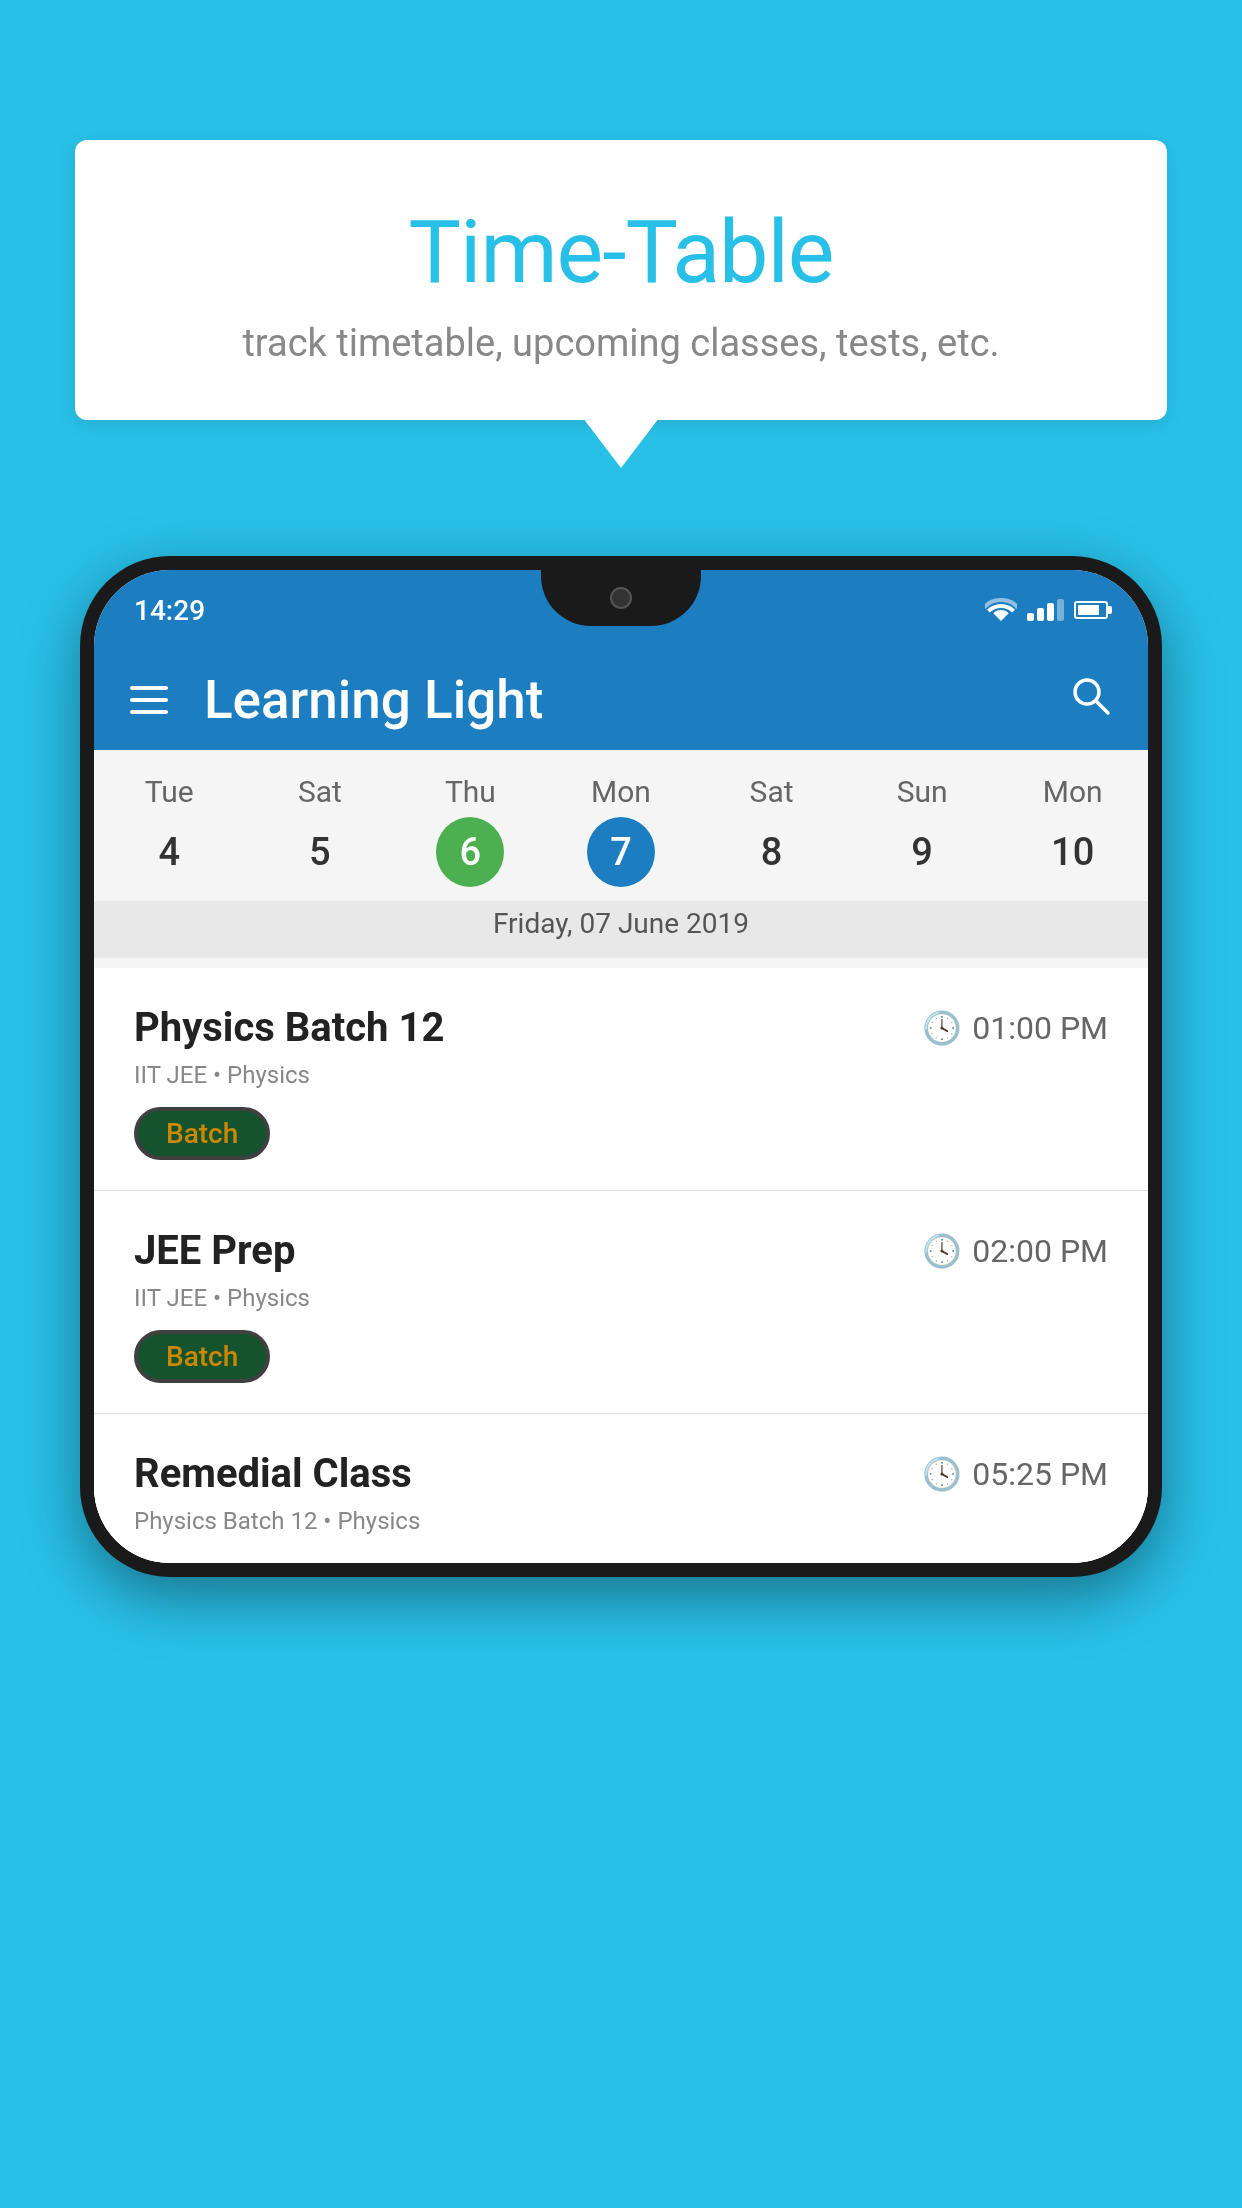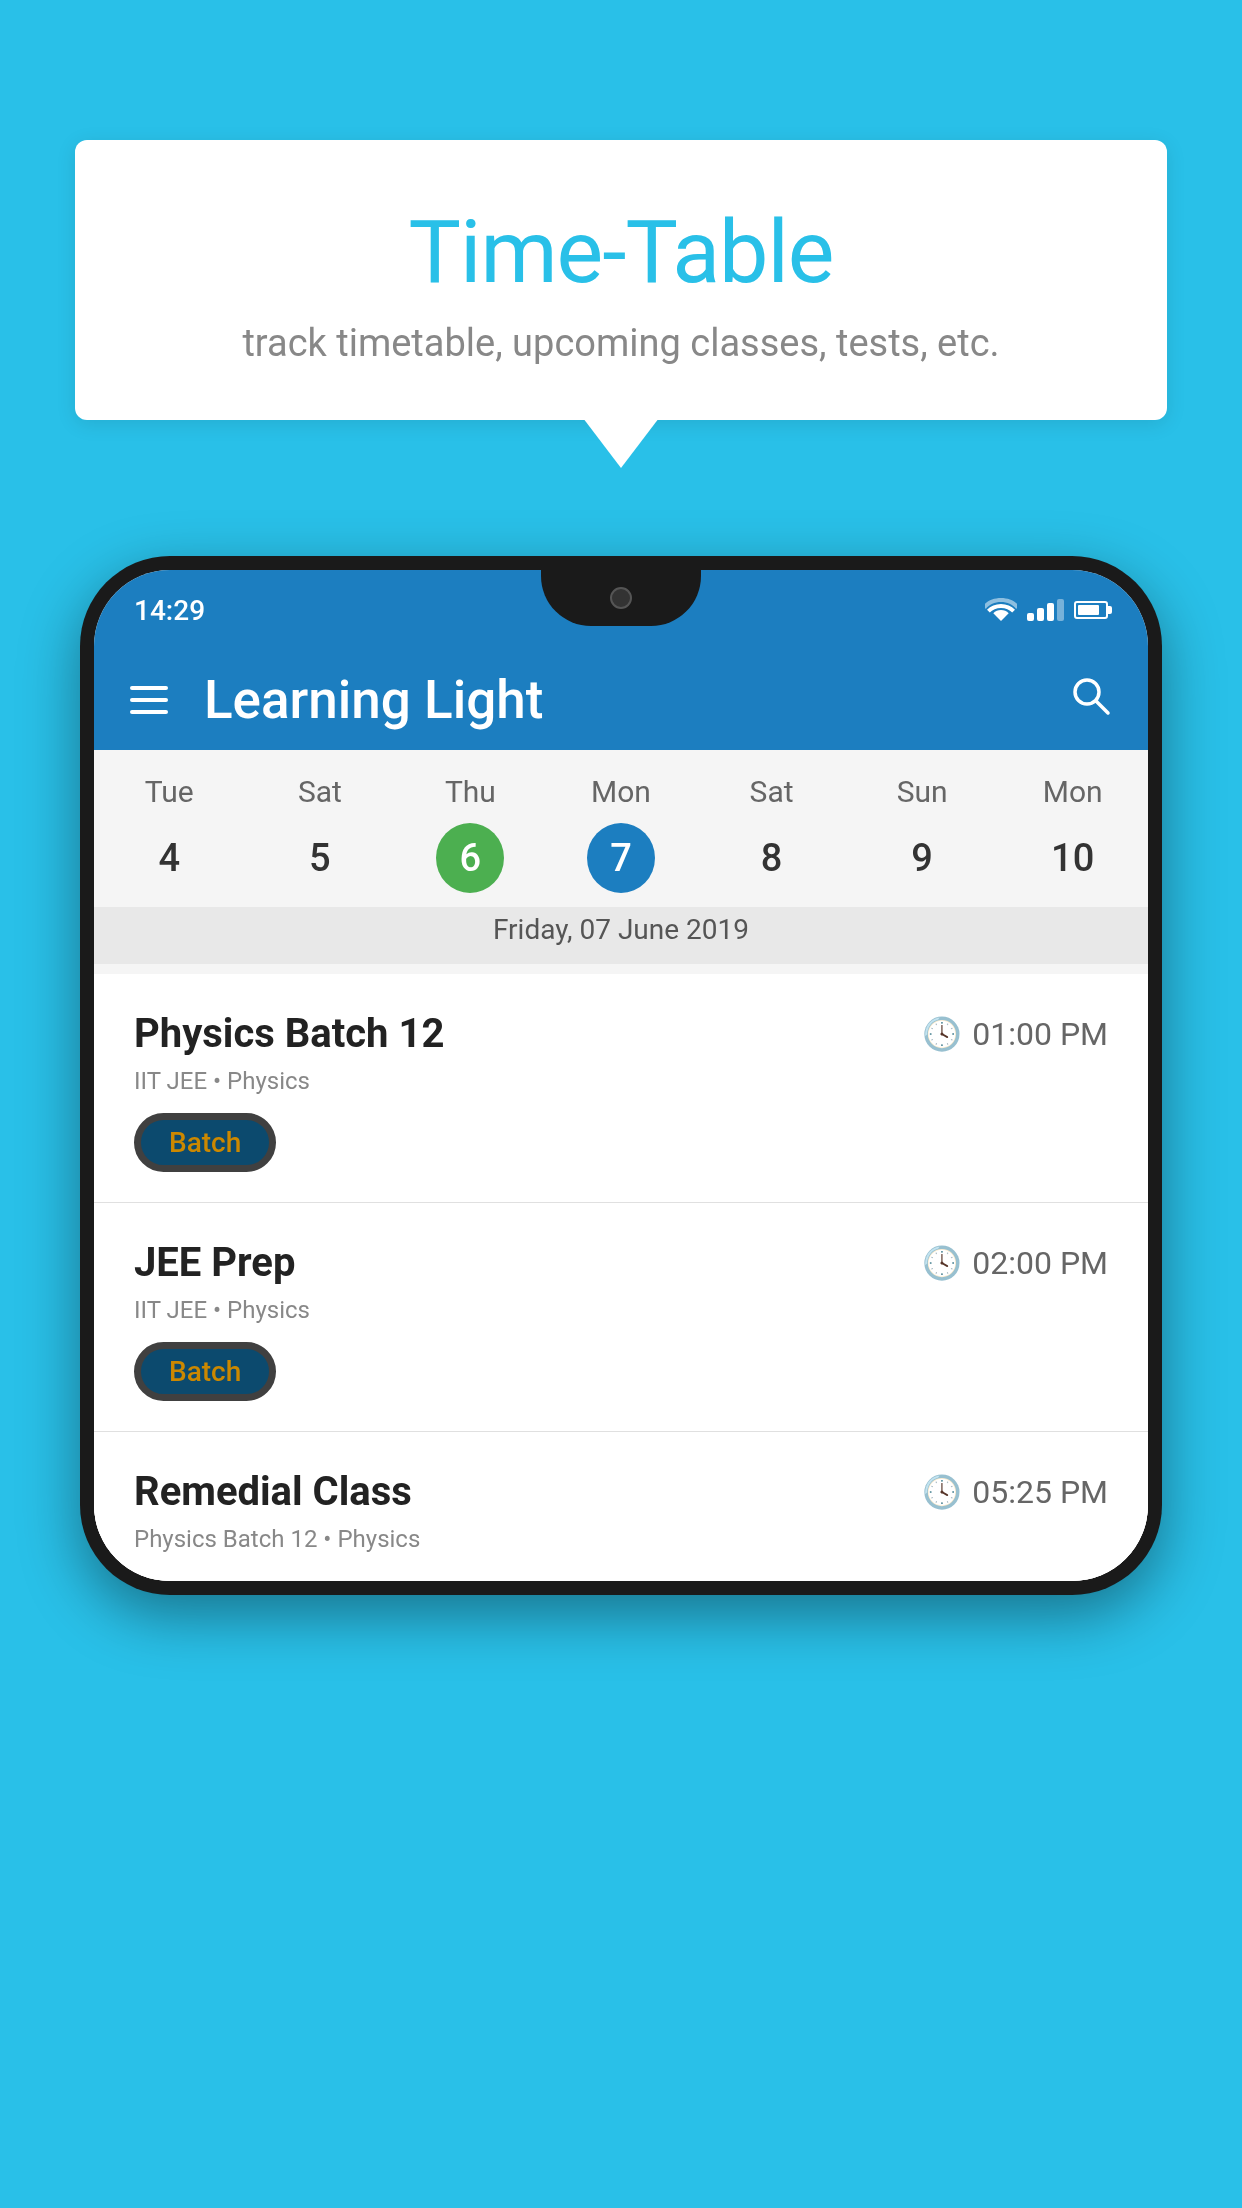"Tue" .days-header { margin-bottom: 14px -> 8px }
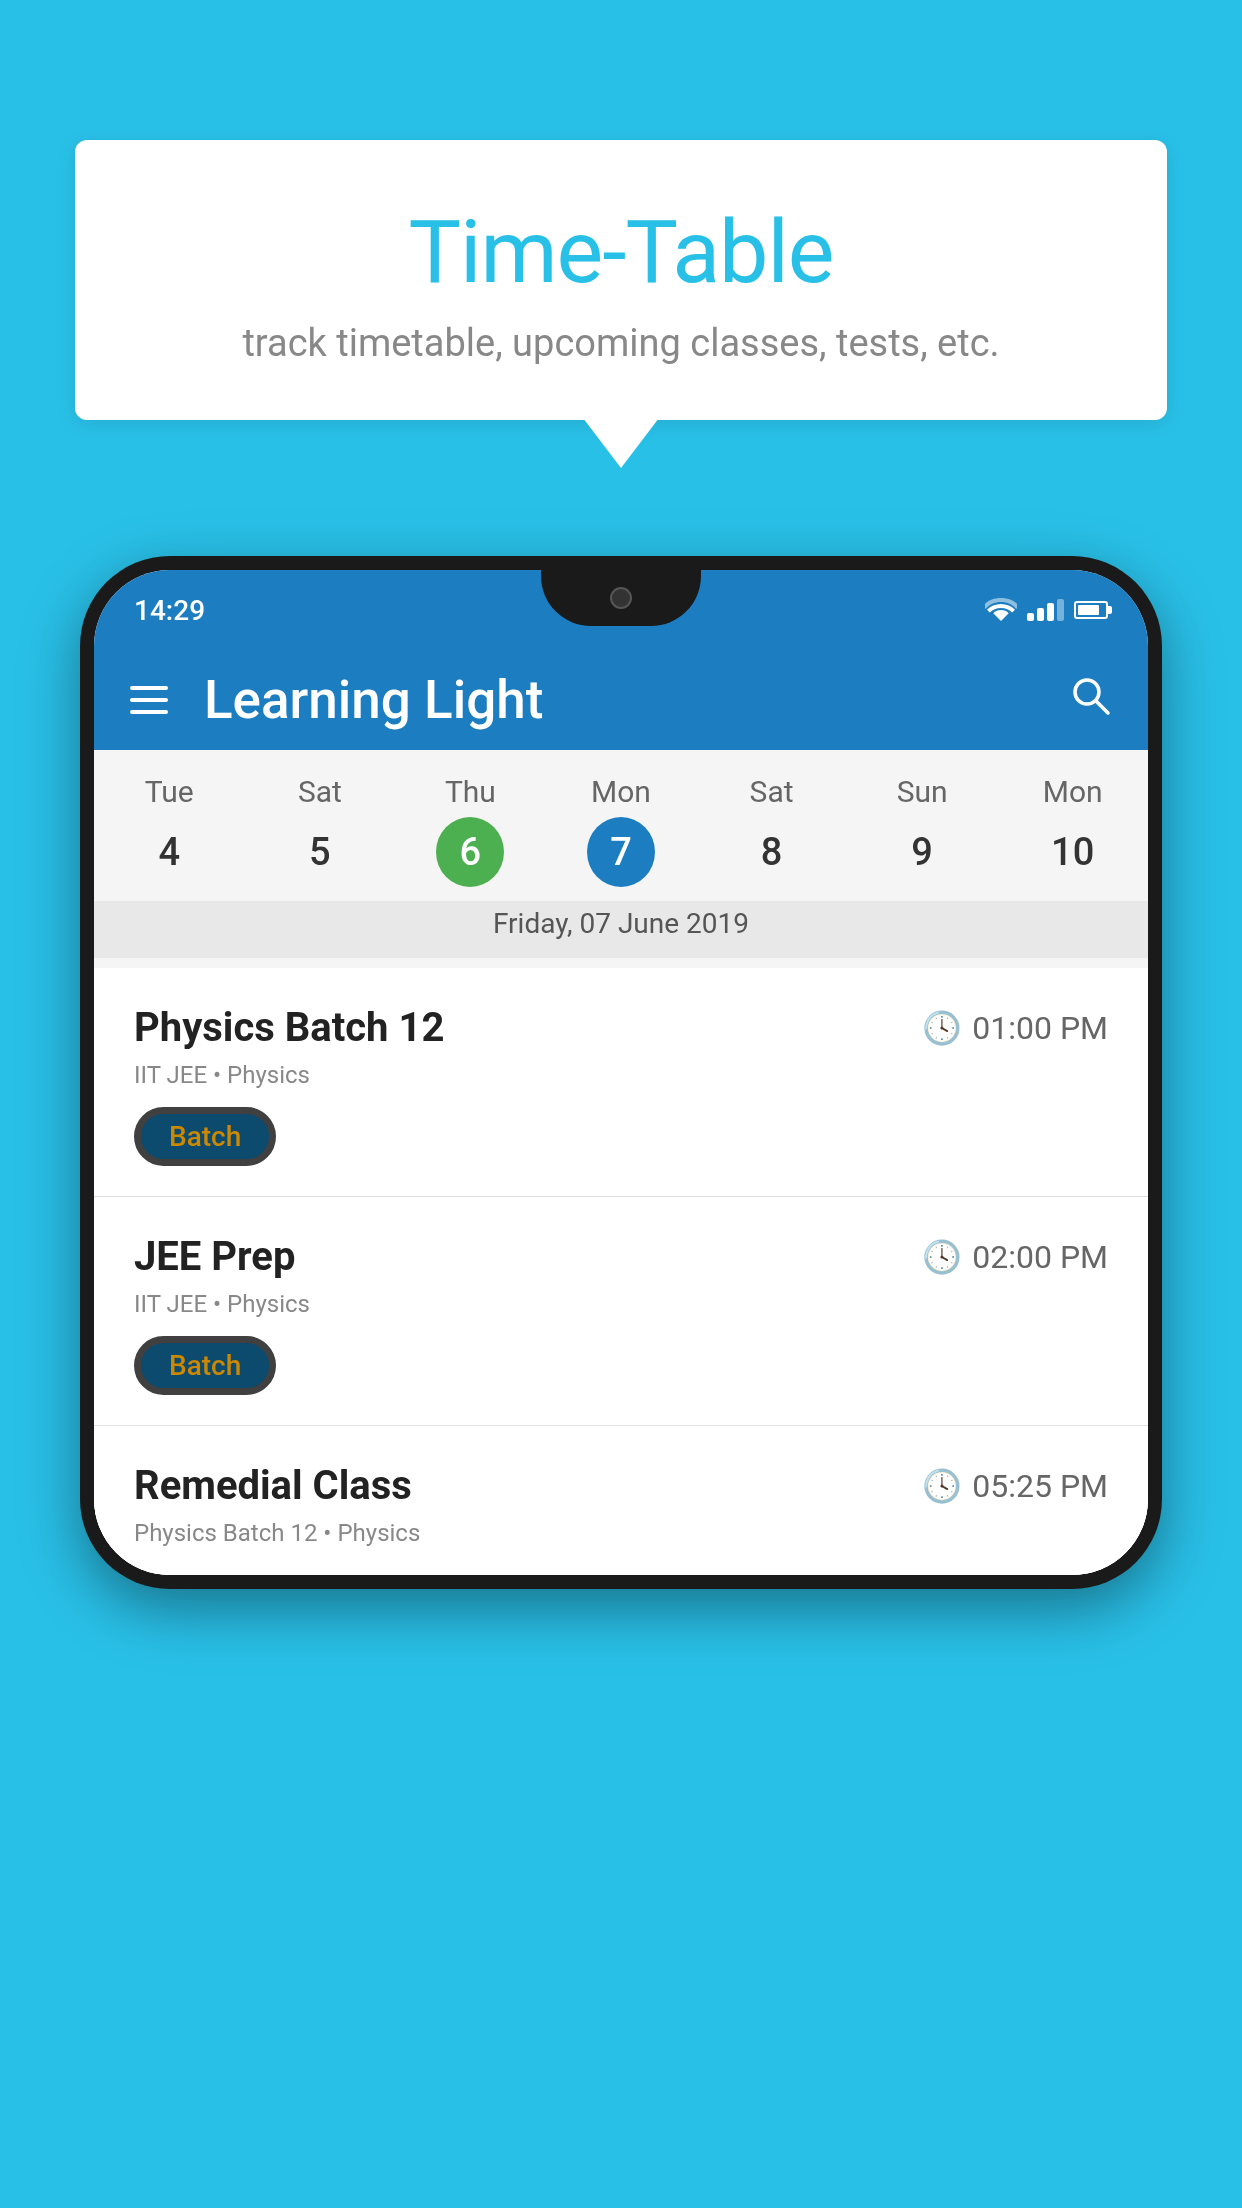"Batch" .batch-badge { background: #0c4a6e -> #14532d; border: 7px solid #404040 -> 4px solid #404040 }
